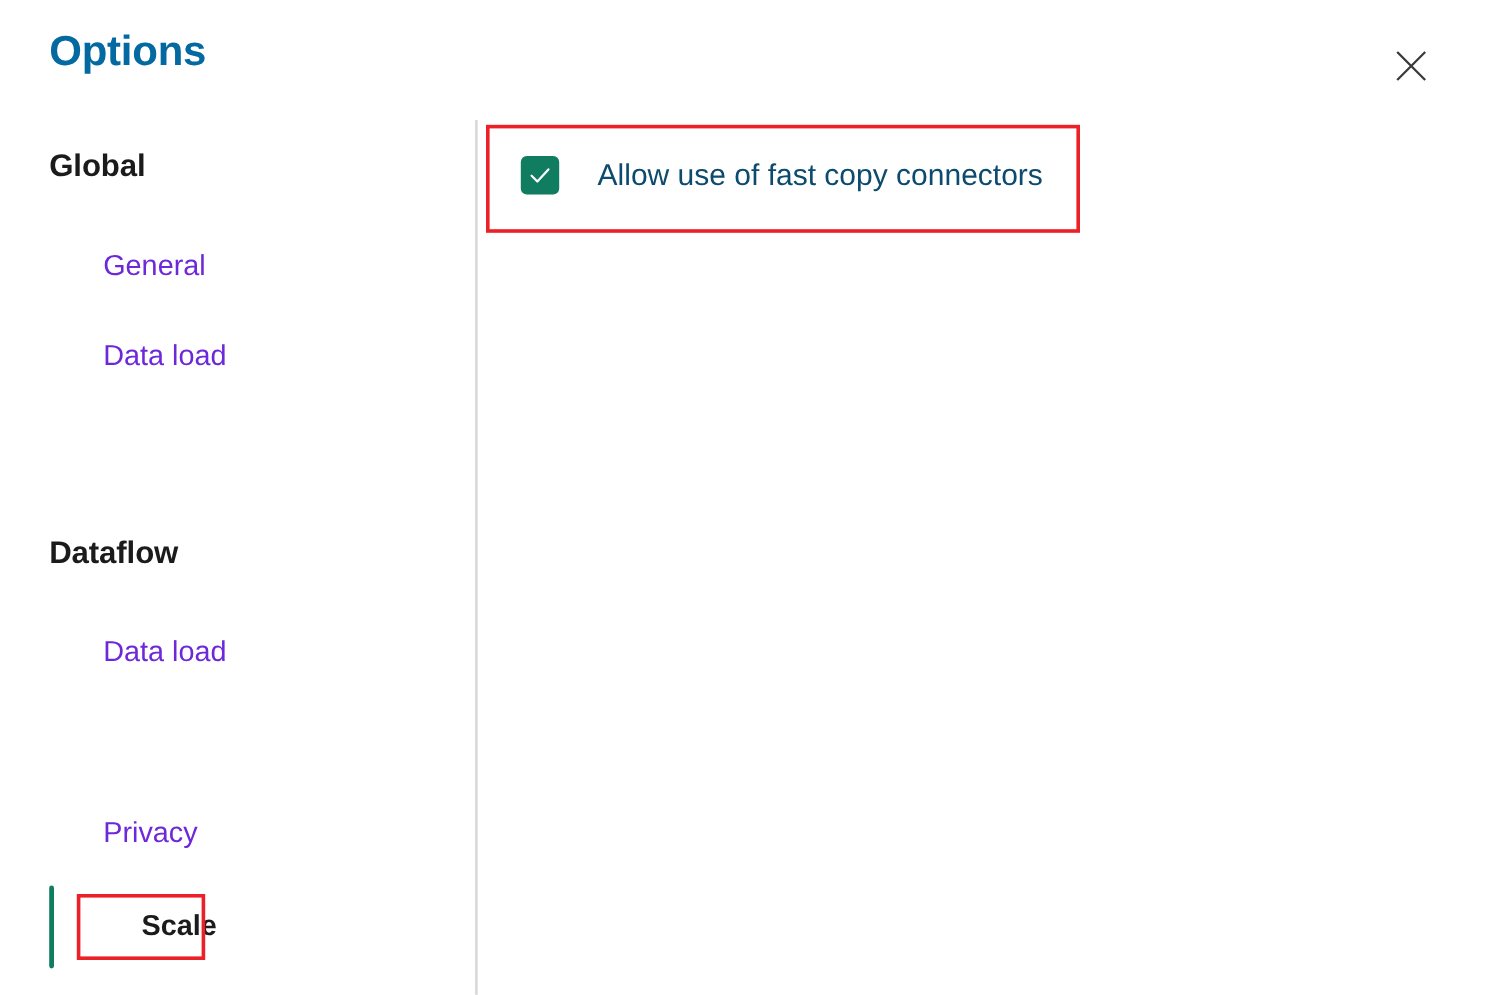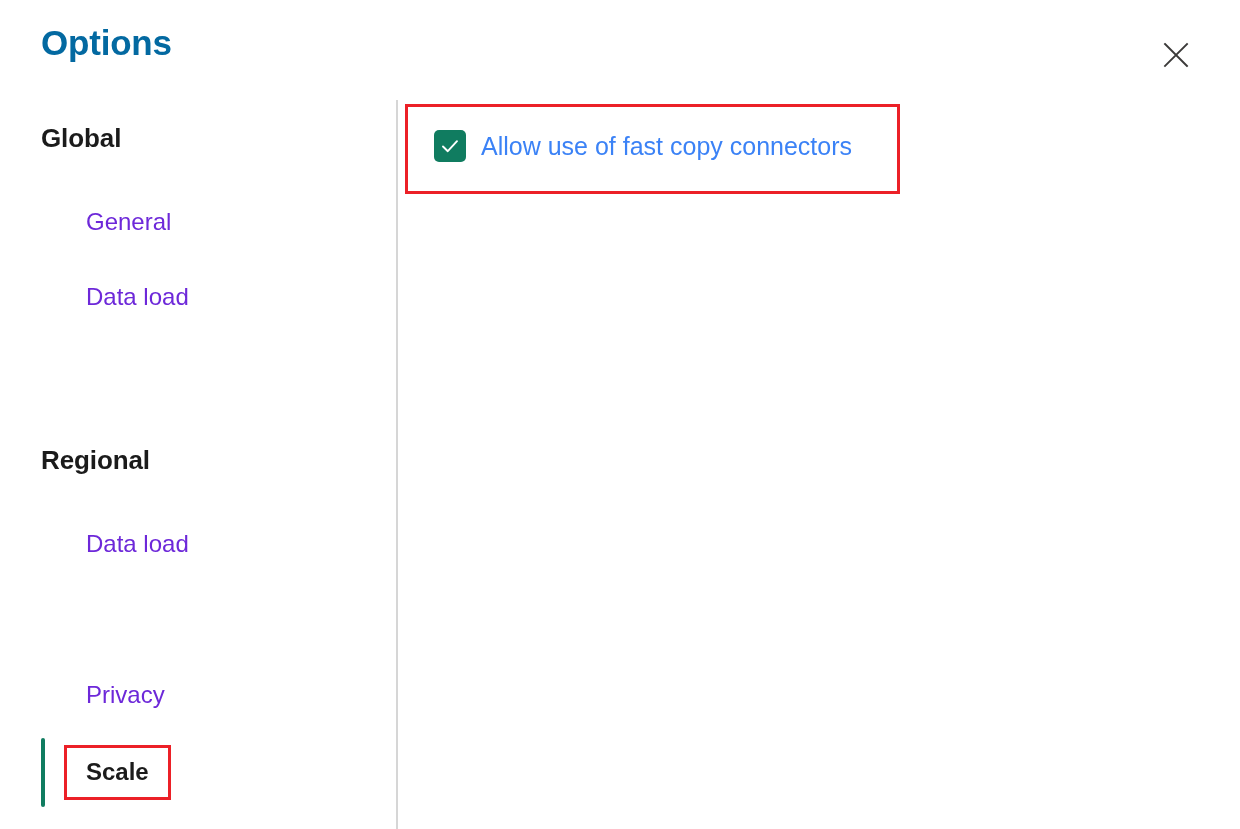"Allow use of fast copy" .setting-label { color: #3b82f6 -> #0c4a6e; margin-left: 15px -> 32px }
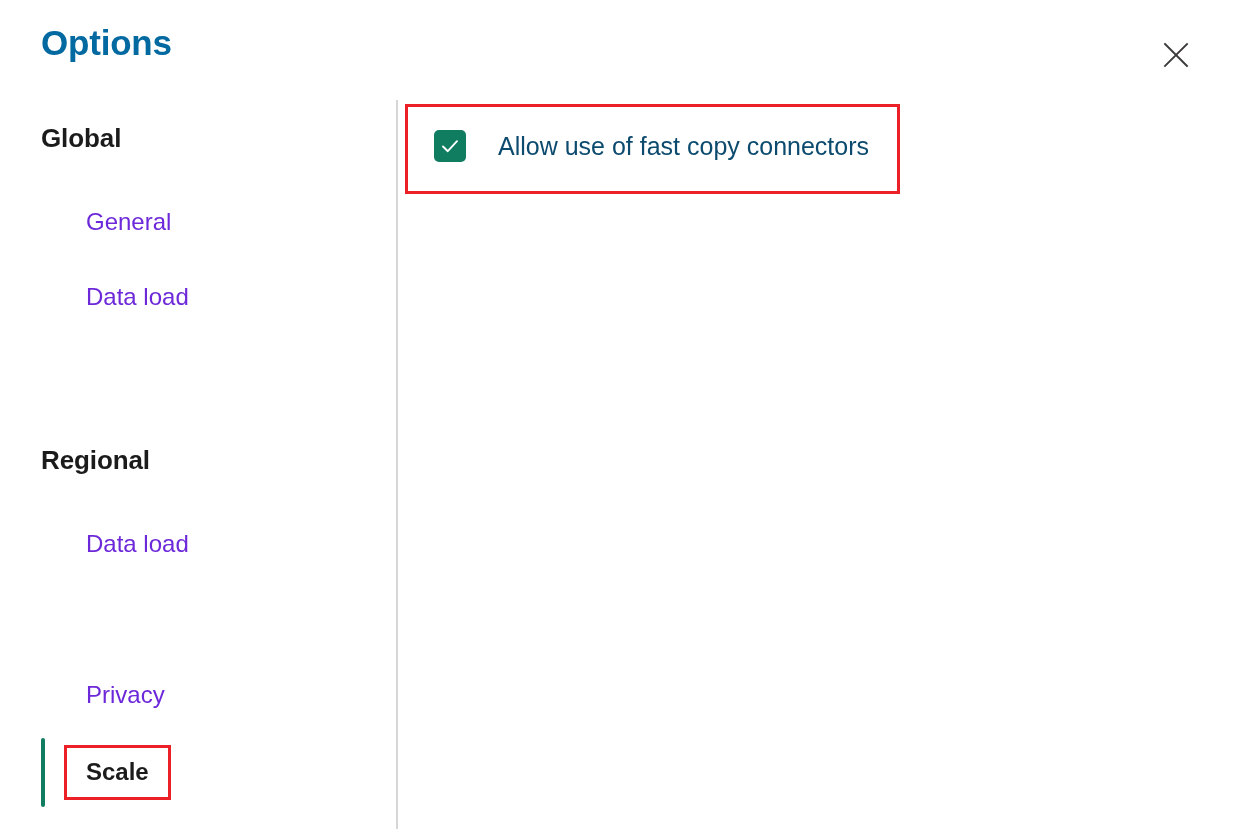"Regional" div.nav-group-title { text: Regional -> Dataflow }
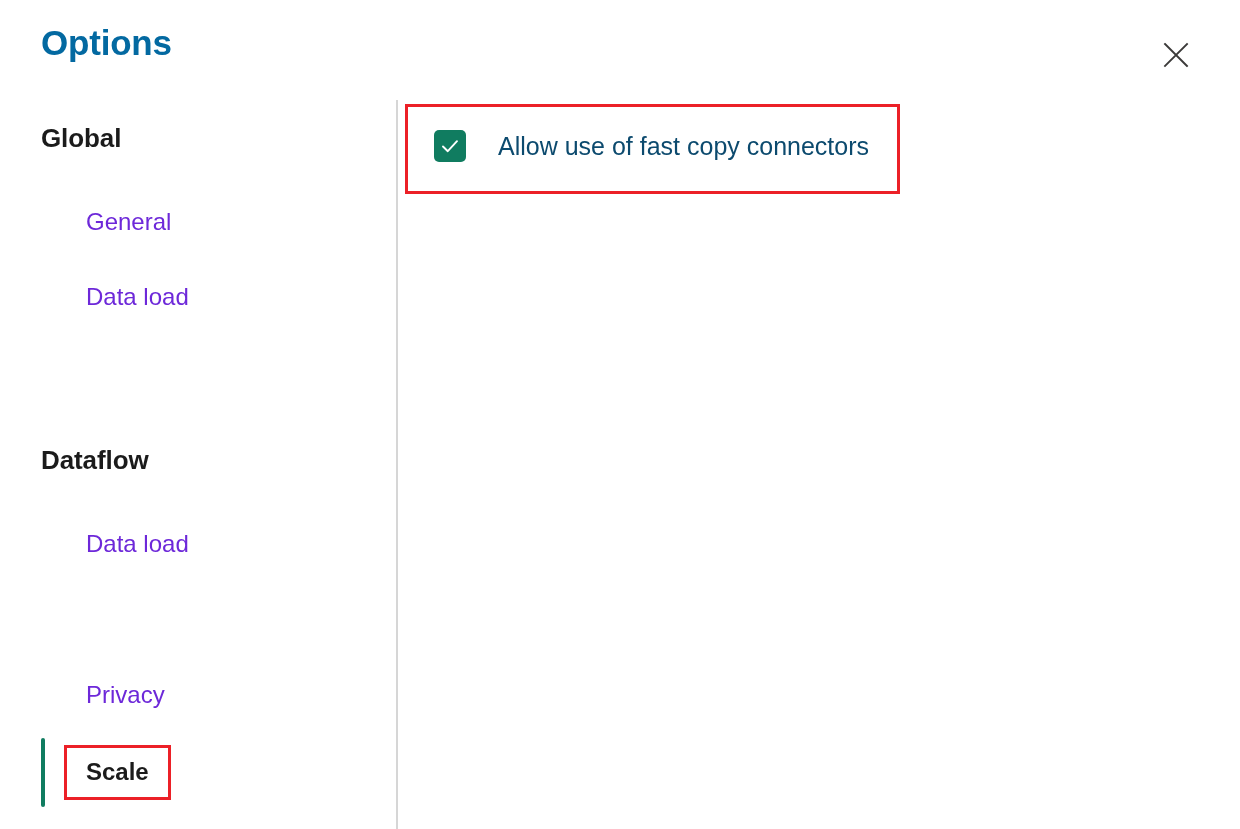"Scale" div.nav-item { margin-left: none -> 32px }
